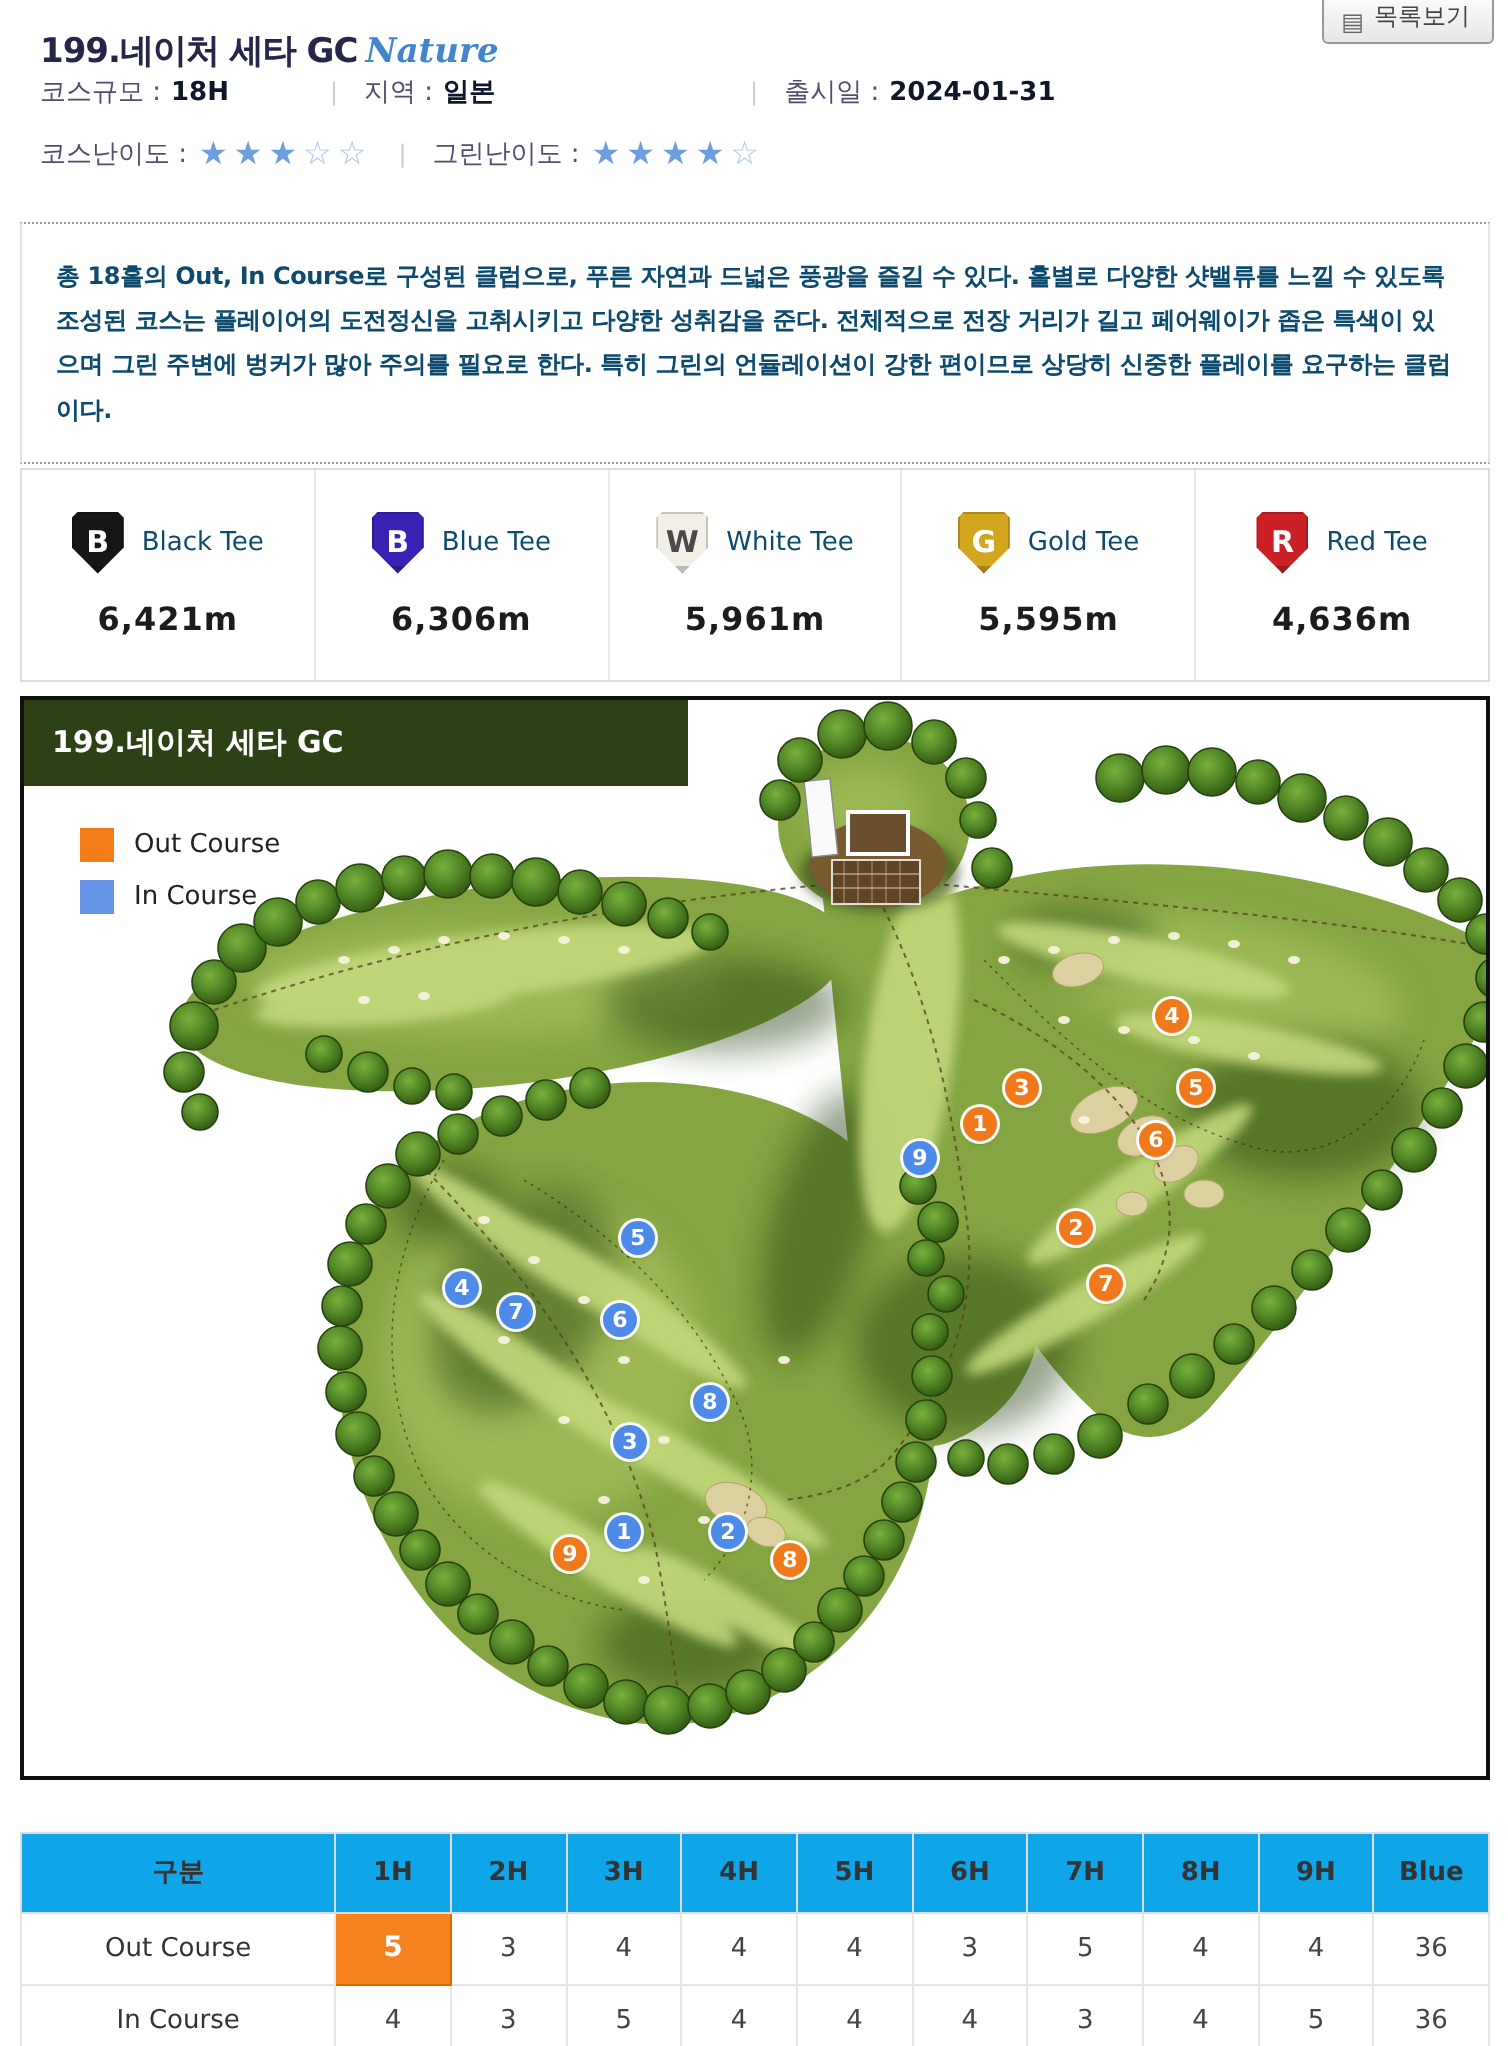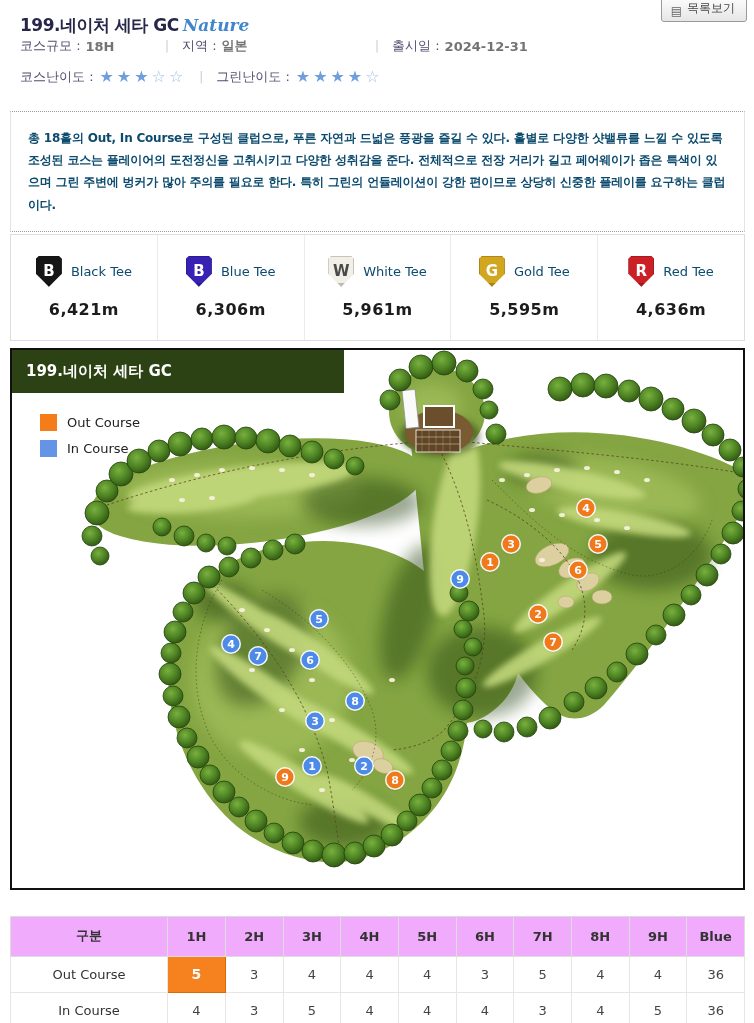"18H" .info-line .val { color: #737373 -> #0f172a }
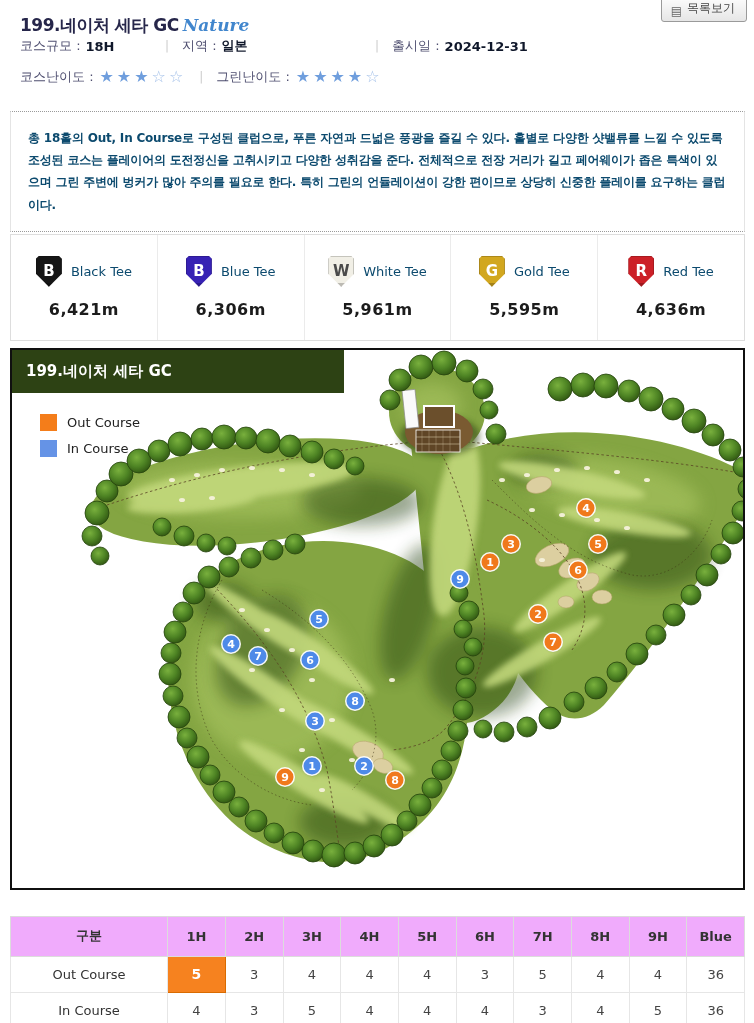"2024-12-31" span.val { text: 2024-12-31 -> 2024-01-31 }
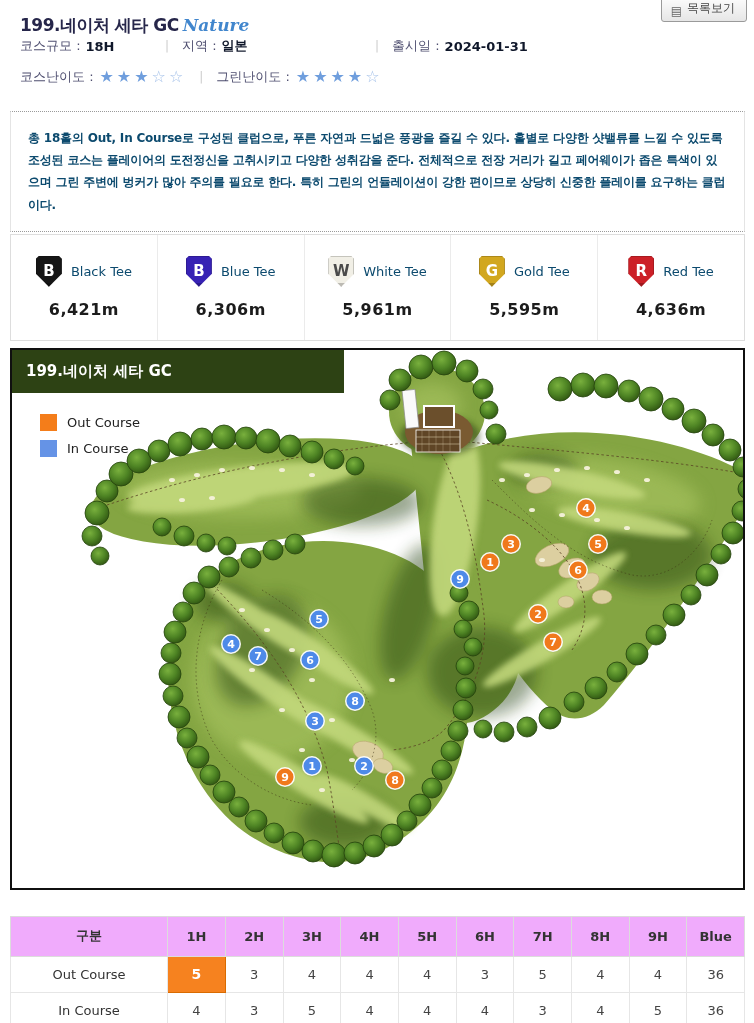"구분" .score th { background: #f0abfc -> #0ea5e9 }
